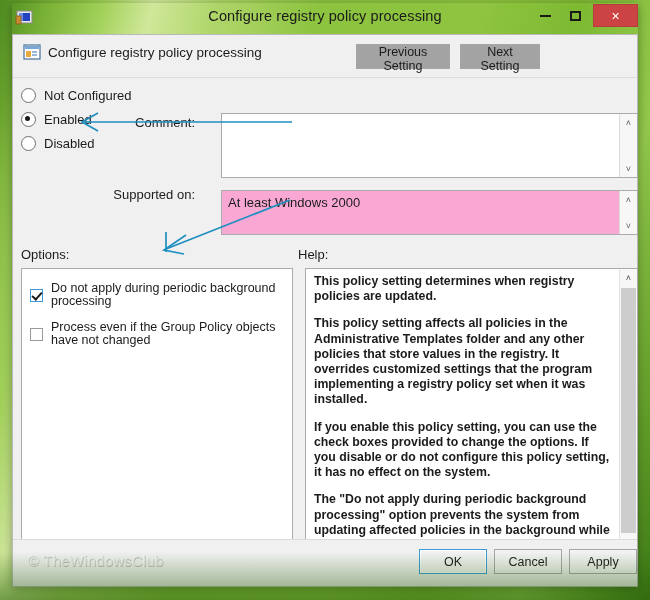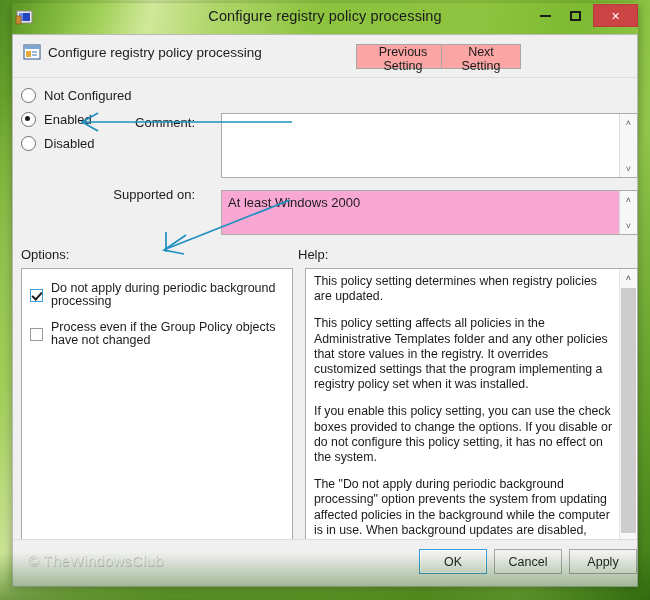"Previous Setting" .nav-btn { background: #fca5a5 -> #a3a3a3 }
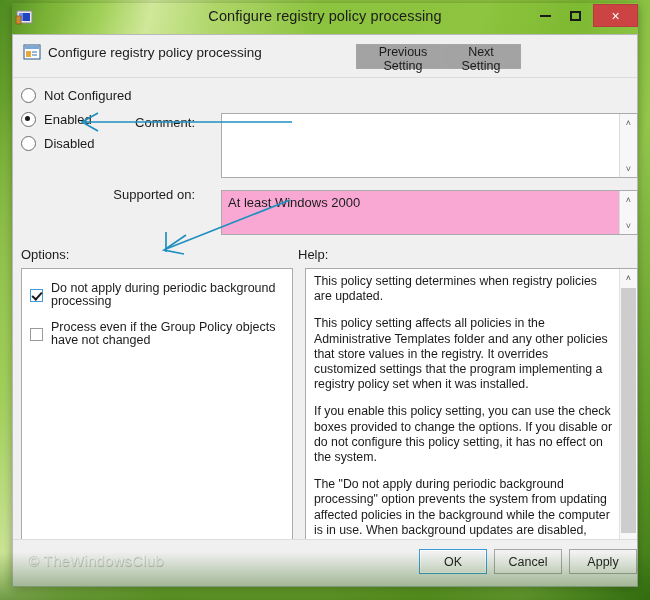"Next Setting" #btn-next { left: 428px -> 447px }
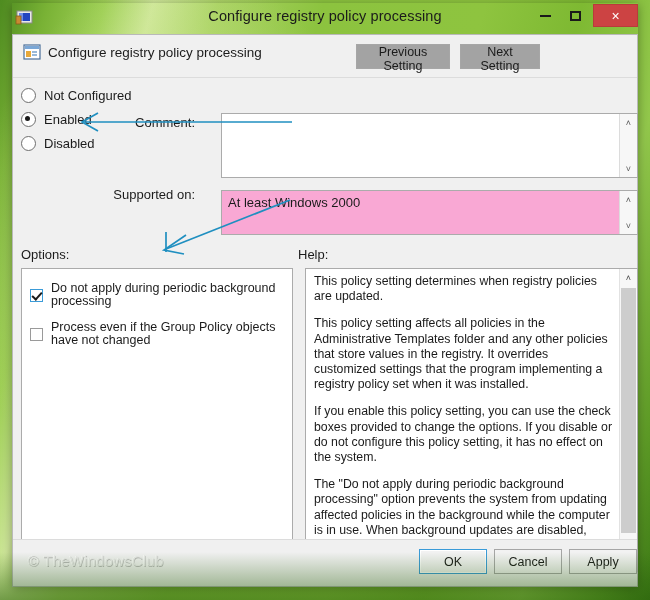"This policy setting determines when" #help-text { font-weight: none -> bold }
